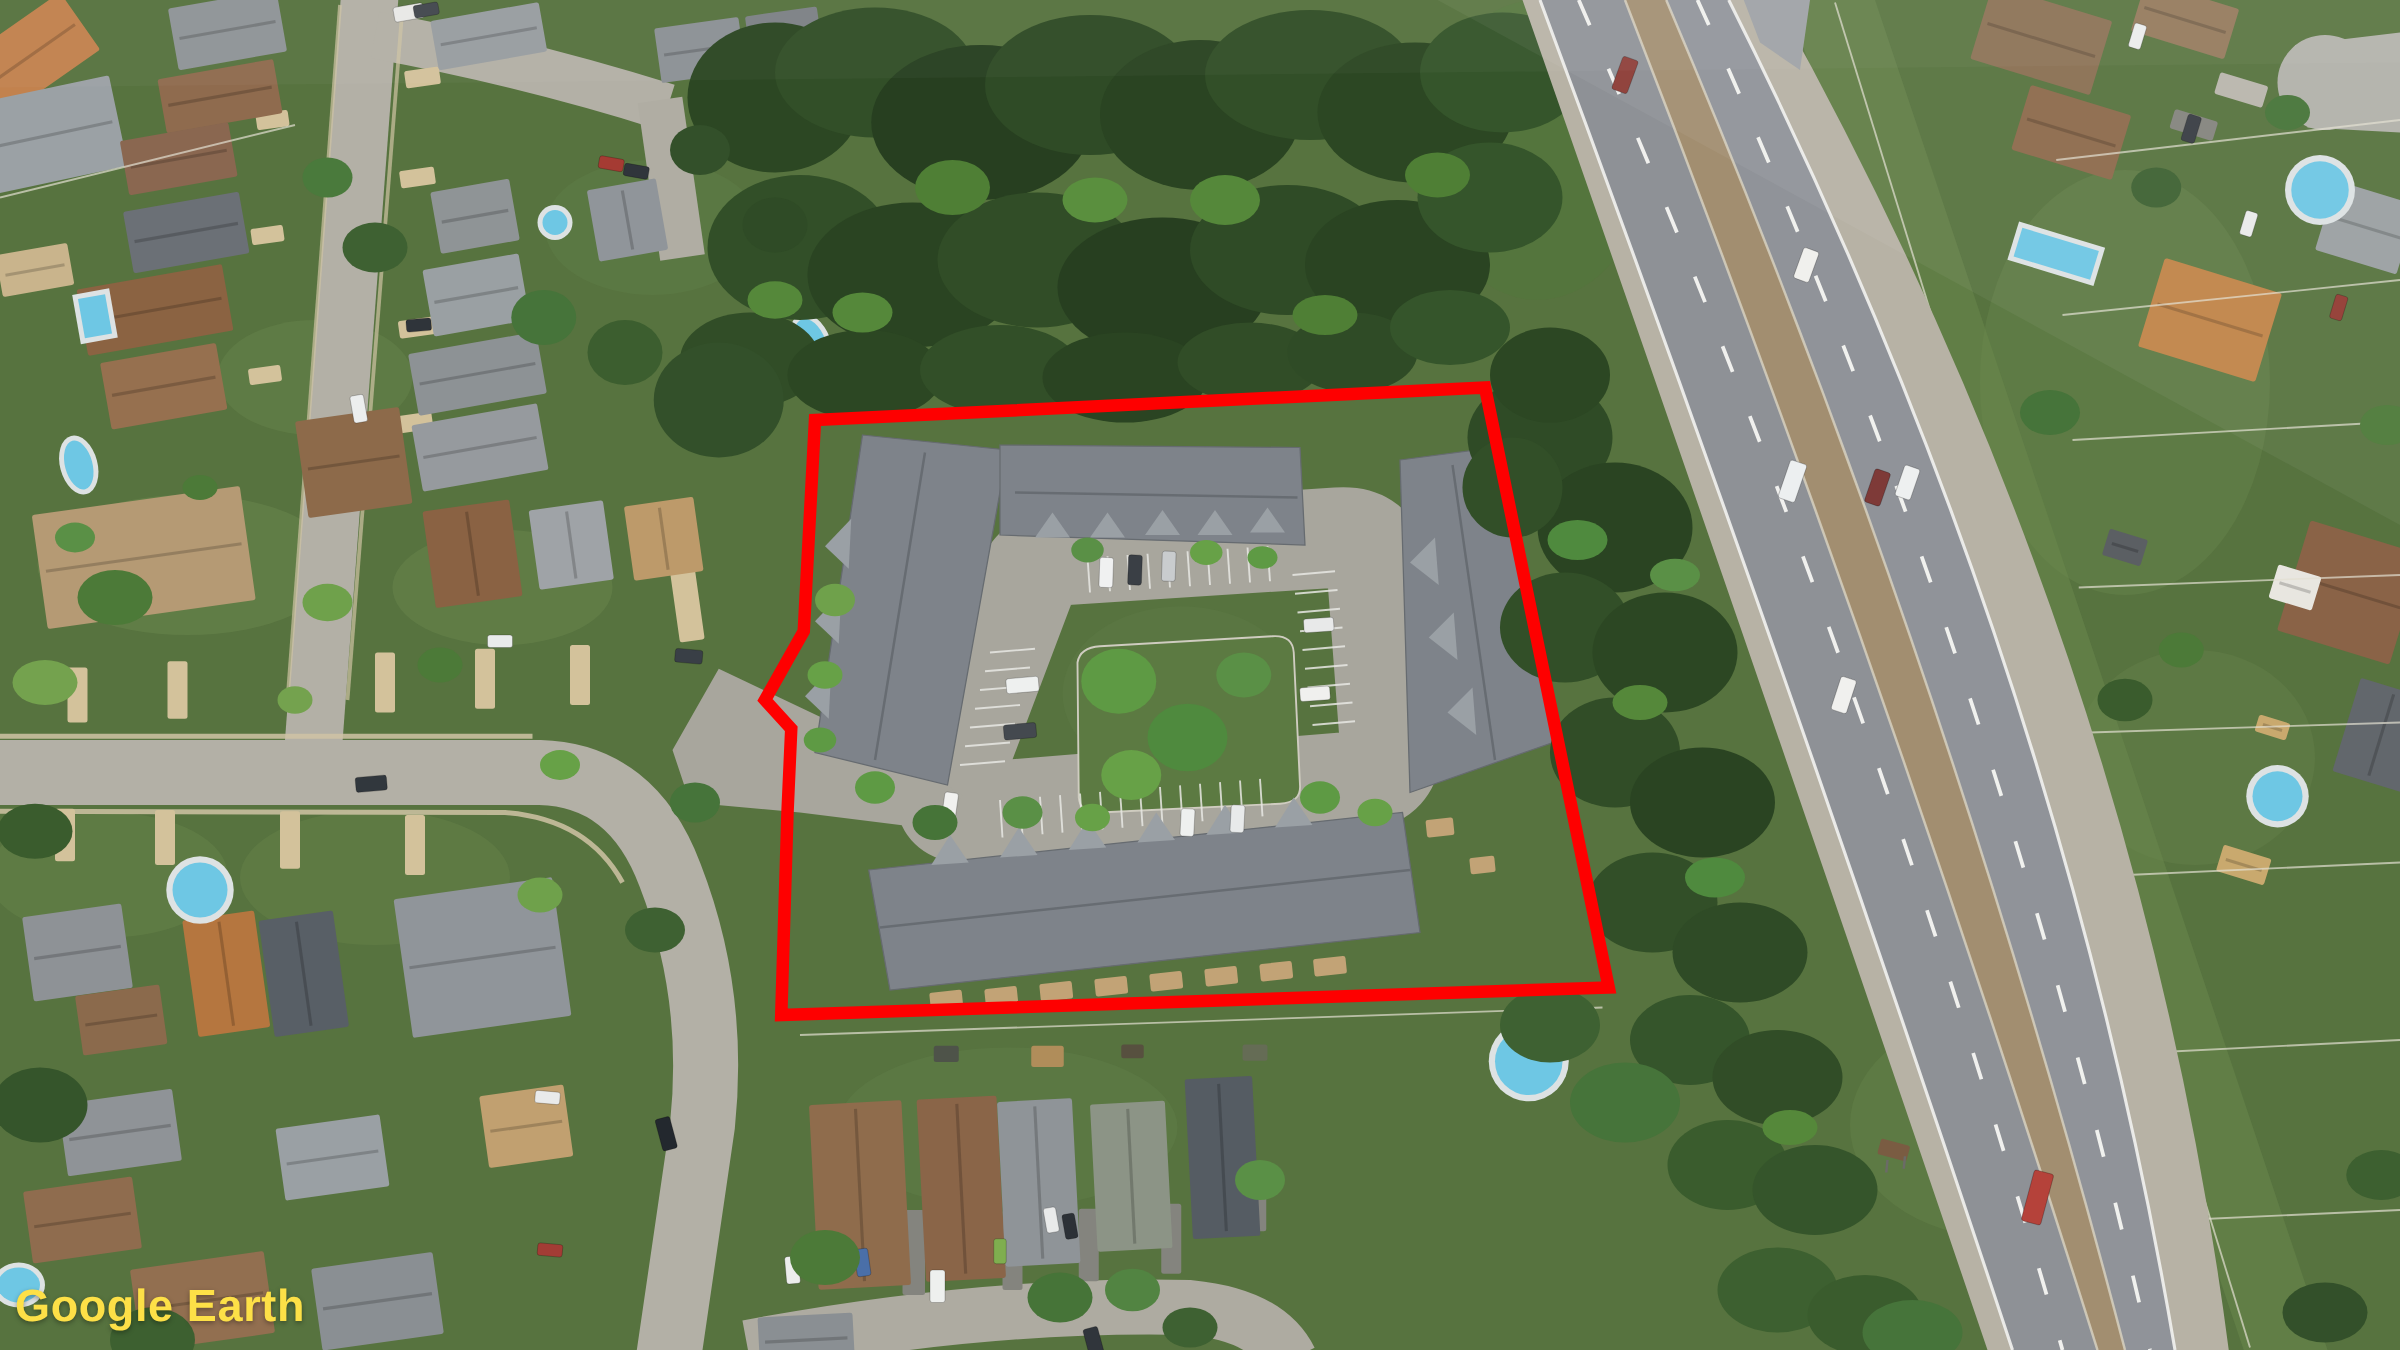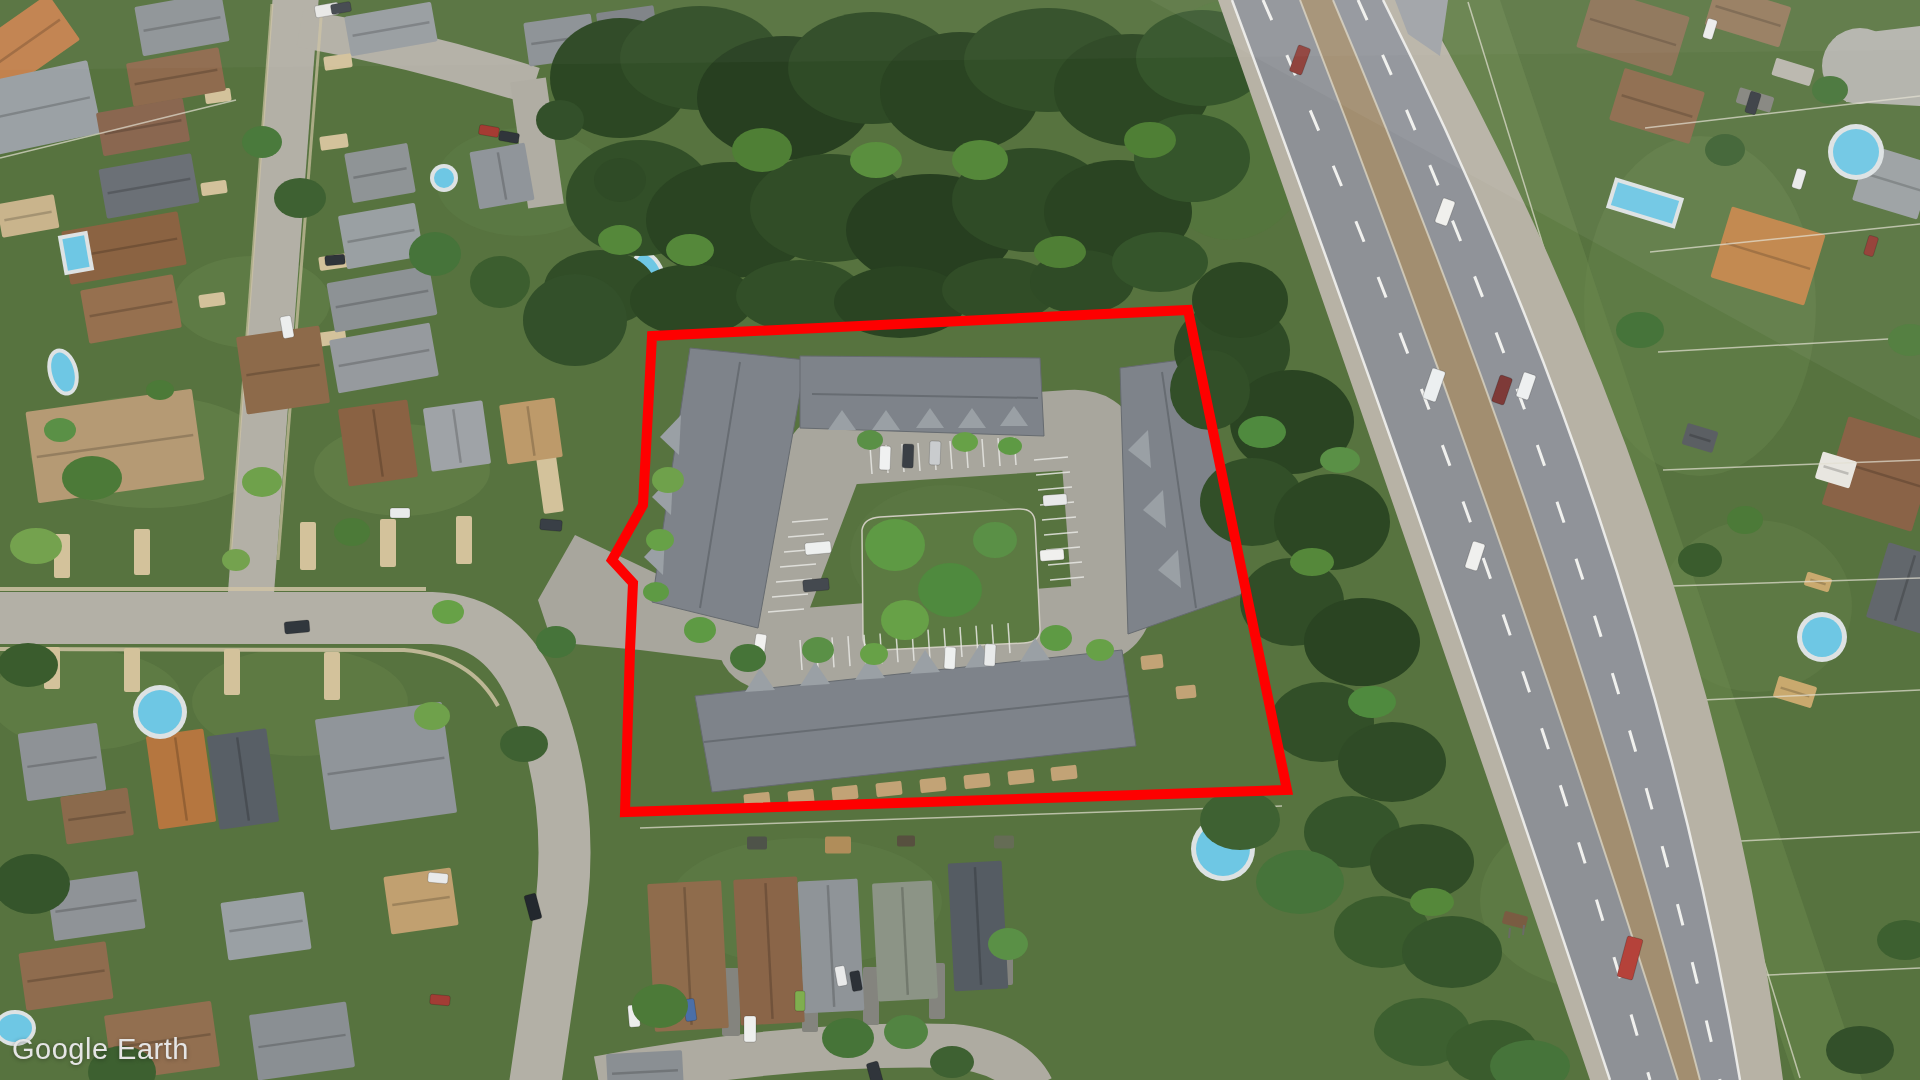"Google Earth" #watermark { color: #e5e5e5 -> #fde047; font-size: 29px -> 36px; font-weight: none -> bold }
